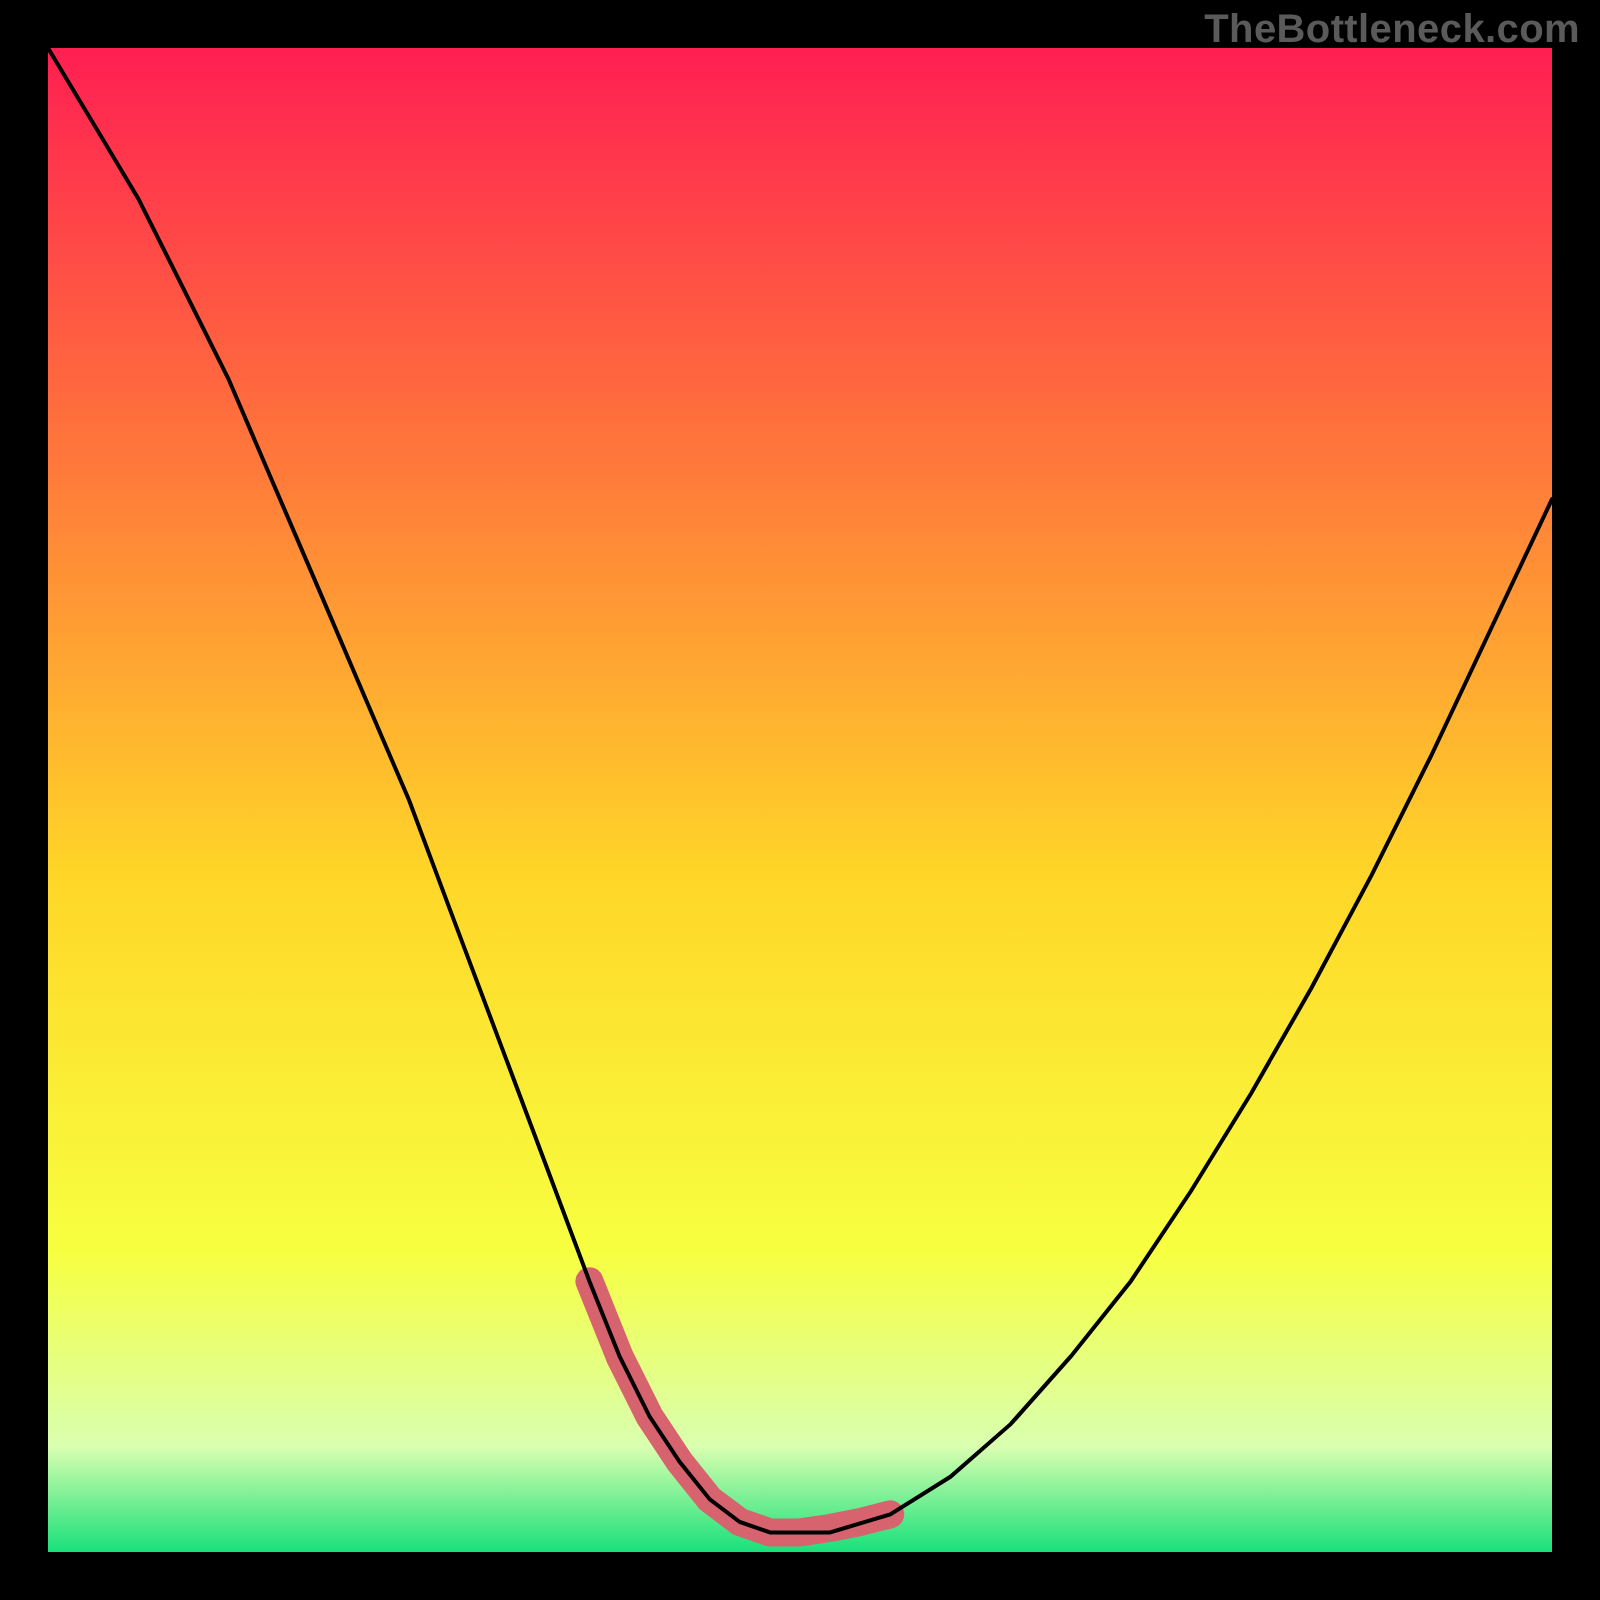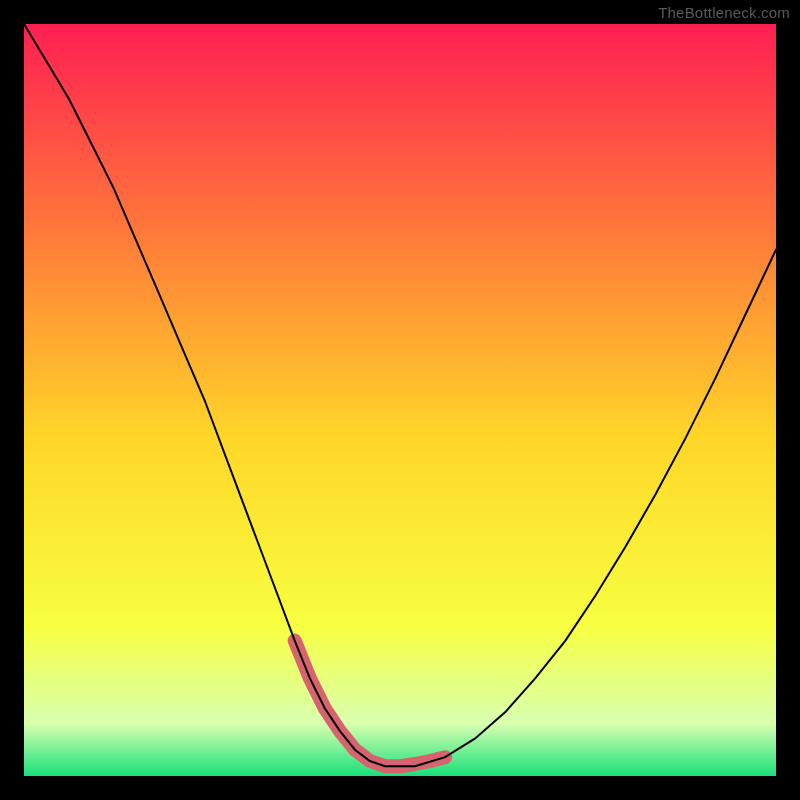"TheBottleneck.com" .watermark { font-size: 15px -> 20px; font-weight: 400 -> 700 }
